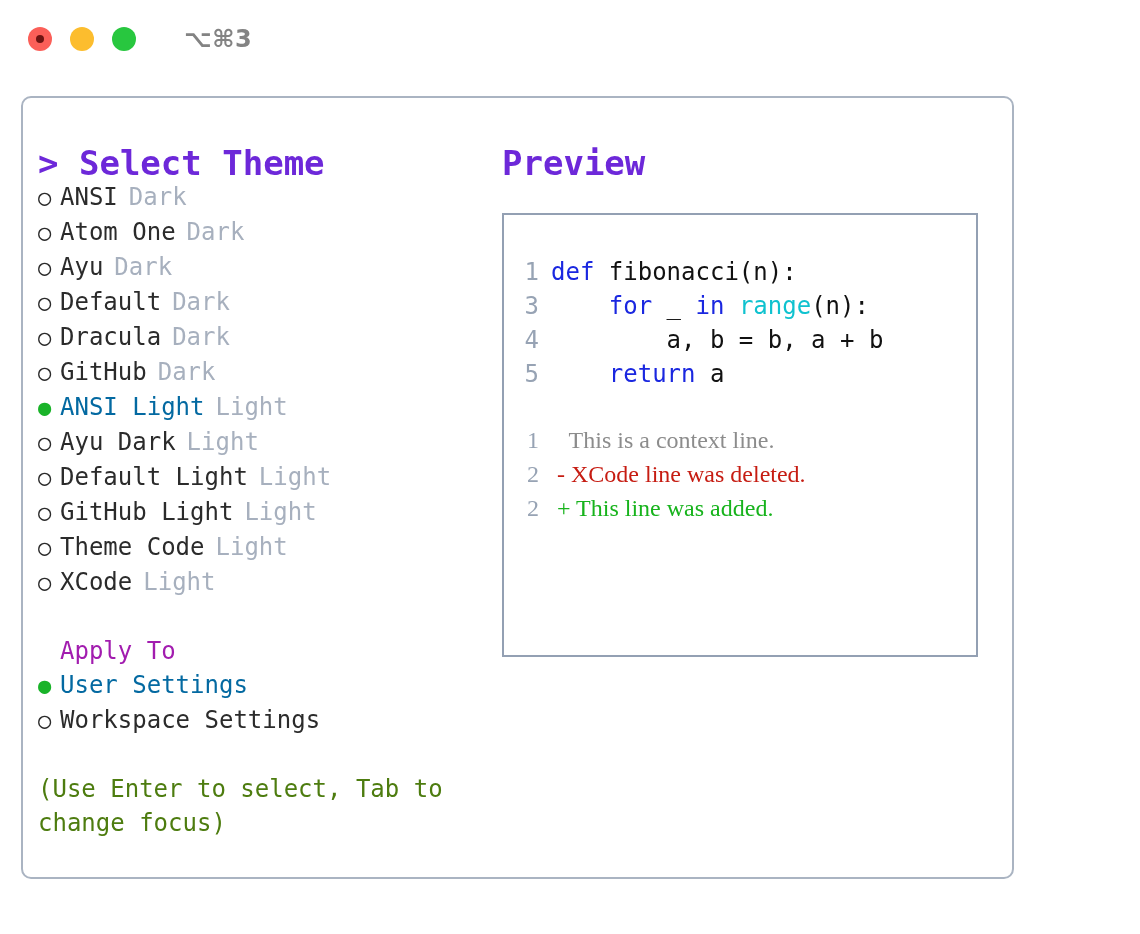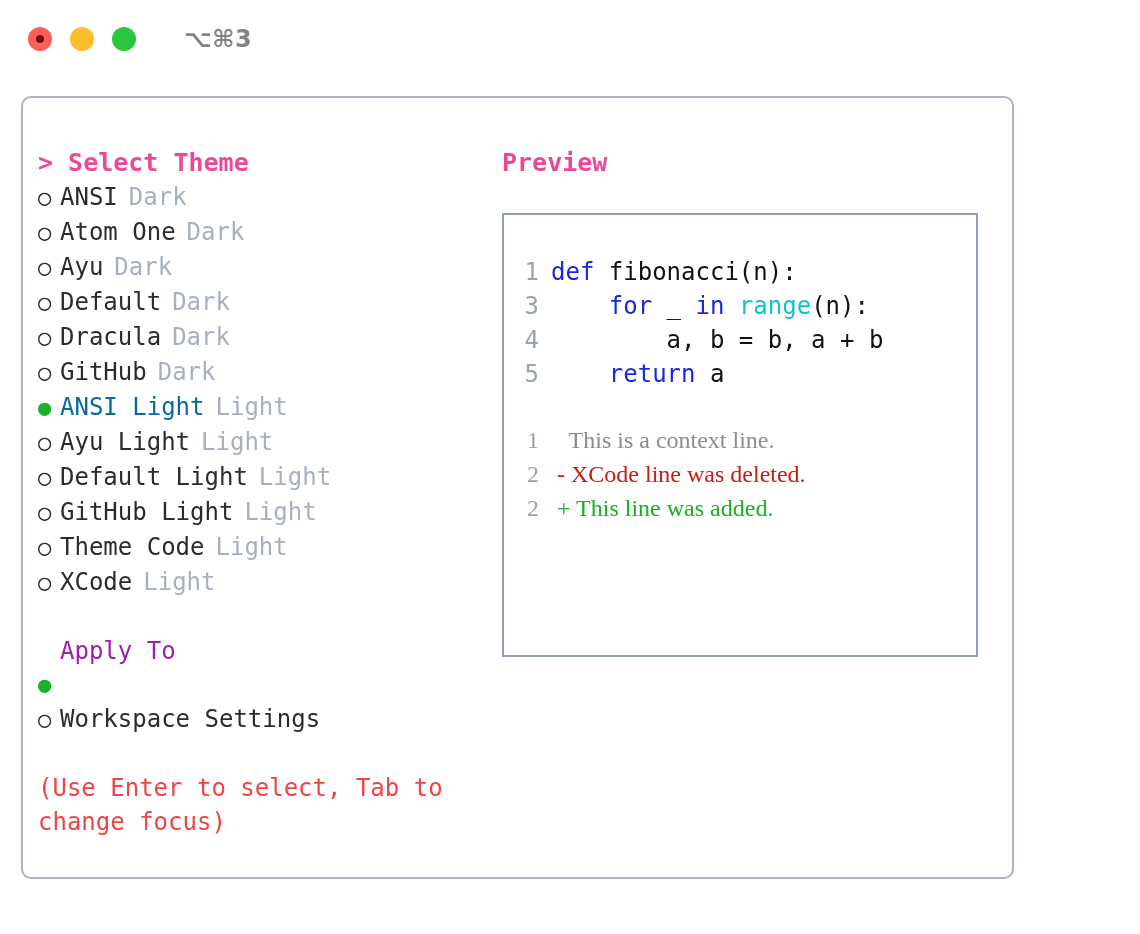"> Select Theme" .section-title { color: #ec4899 -> #6d28d9; font-size: 25px -> 34px }
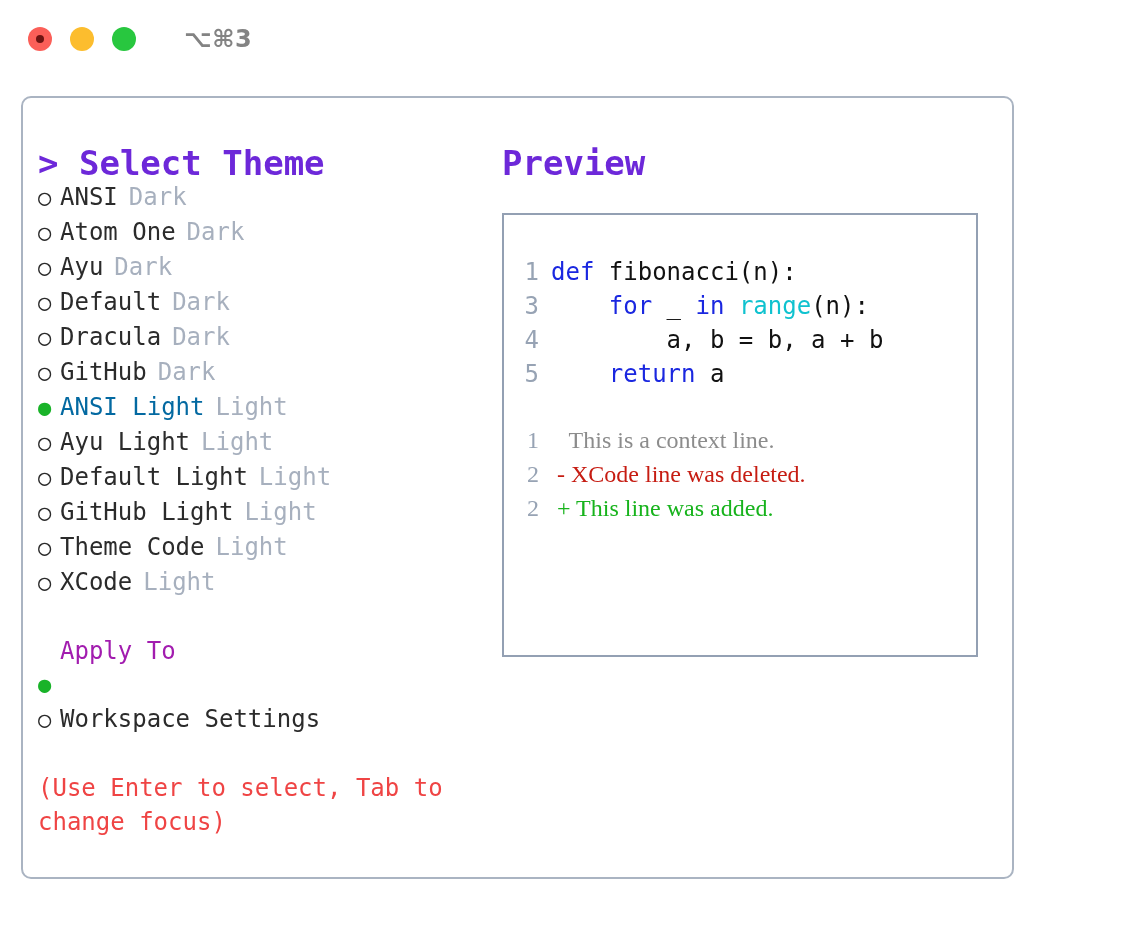"Ayu Light" span.opt-name { text: Light -> Dark }
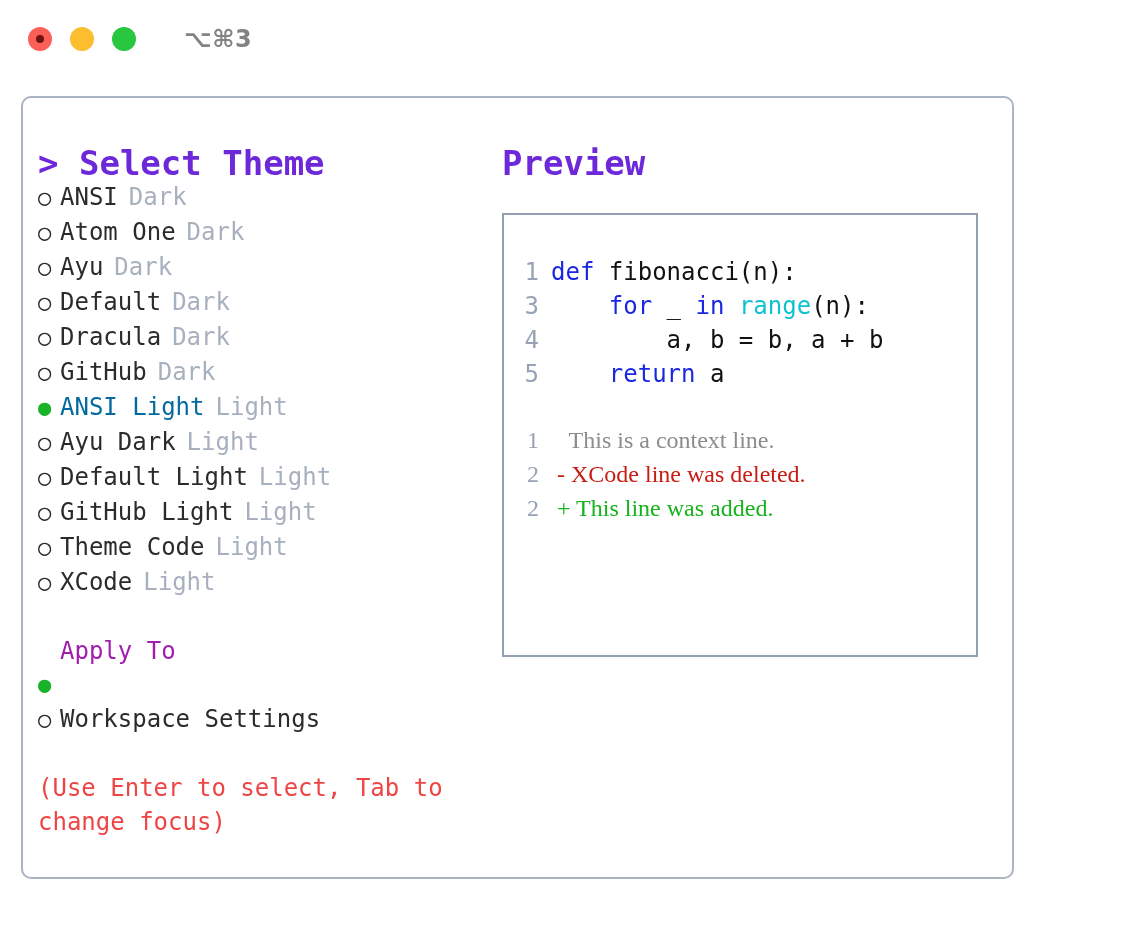"User Settings" span.opt-name { html: none -> <span>User Settings</span> }
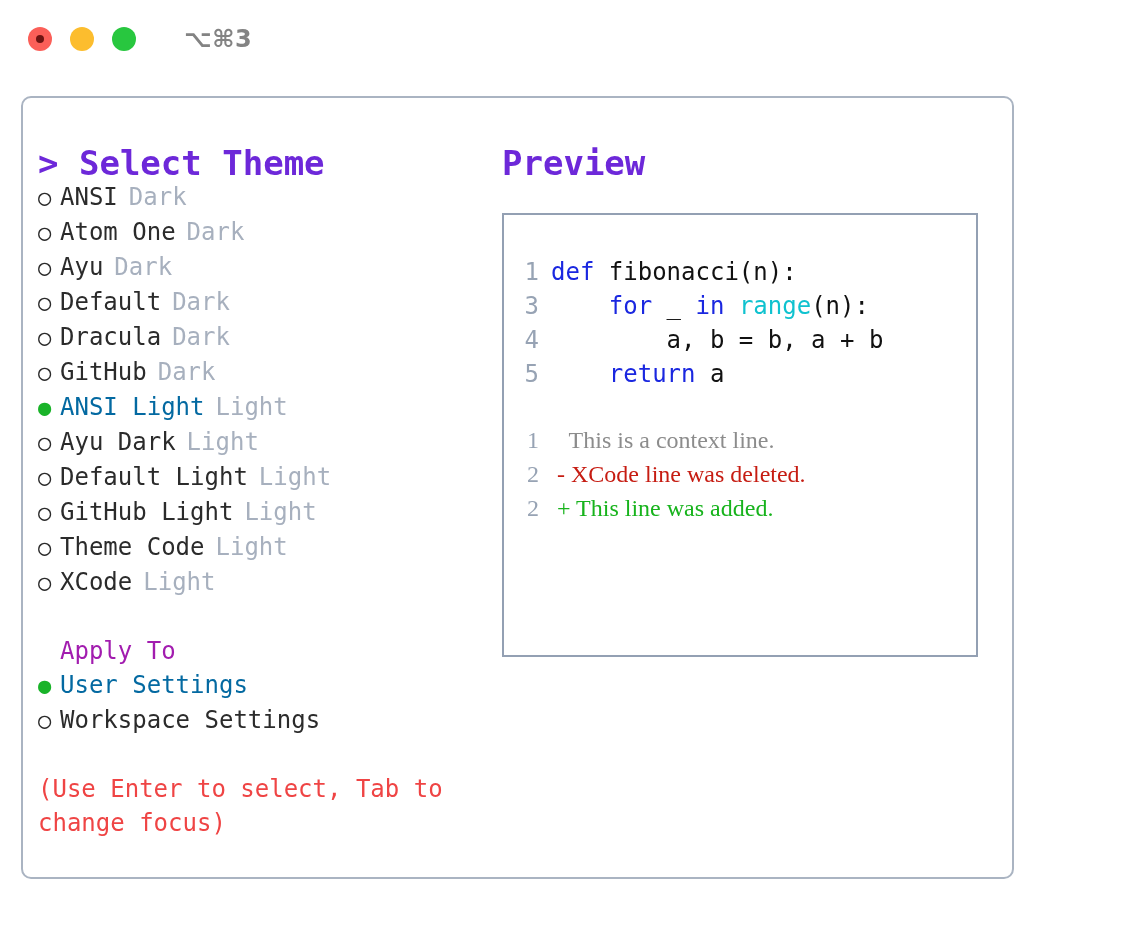"(Use Enter to select, Tab" .hint { color: #ef4444 -> #4d7c0f }
